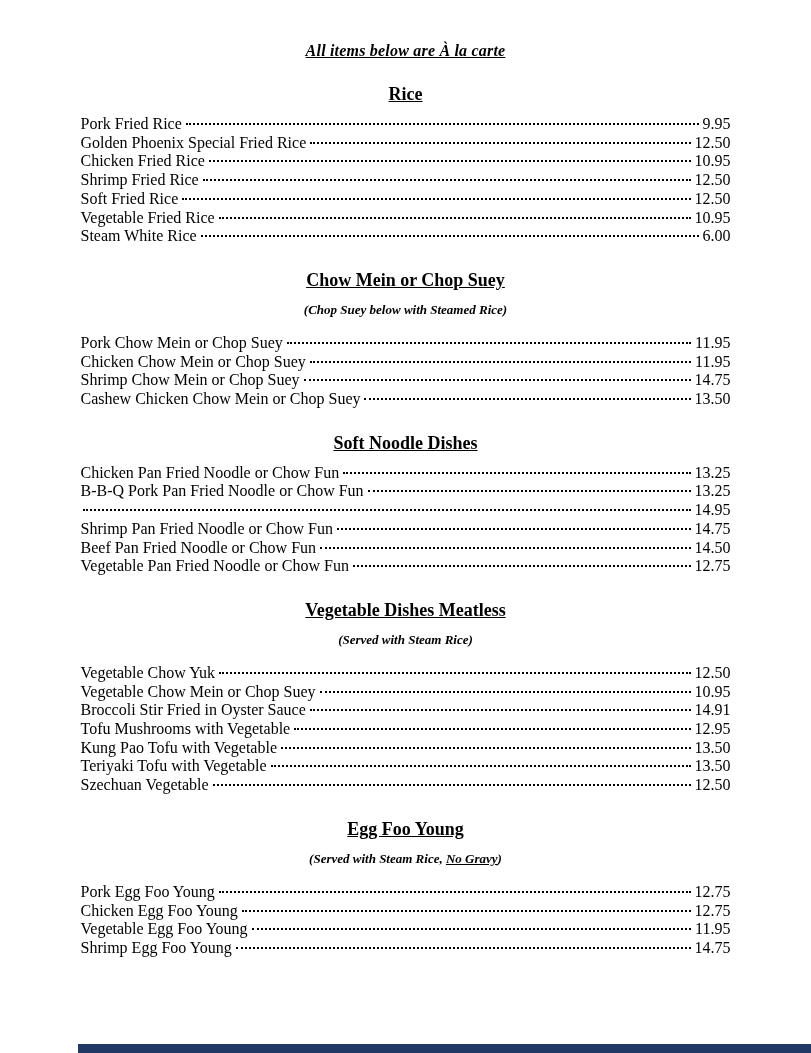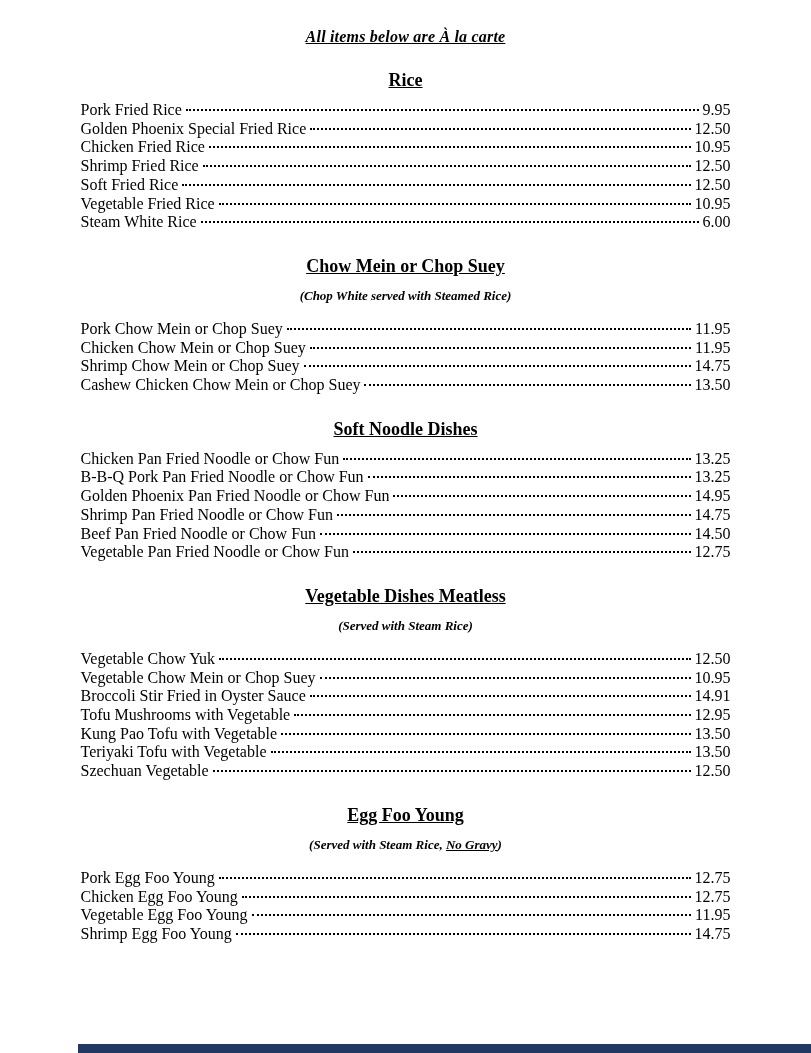"All items below are À" .page { padding-top: 28px -> 42px }
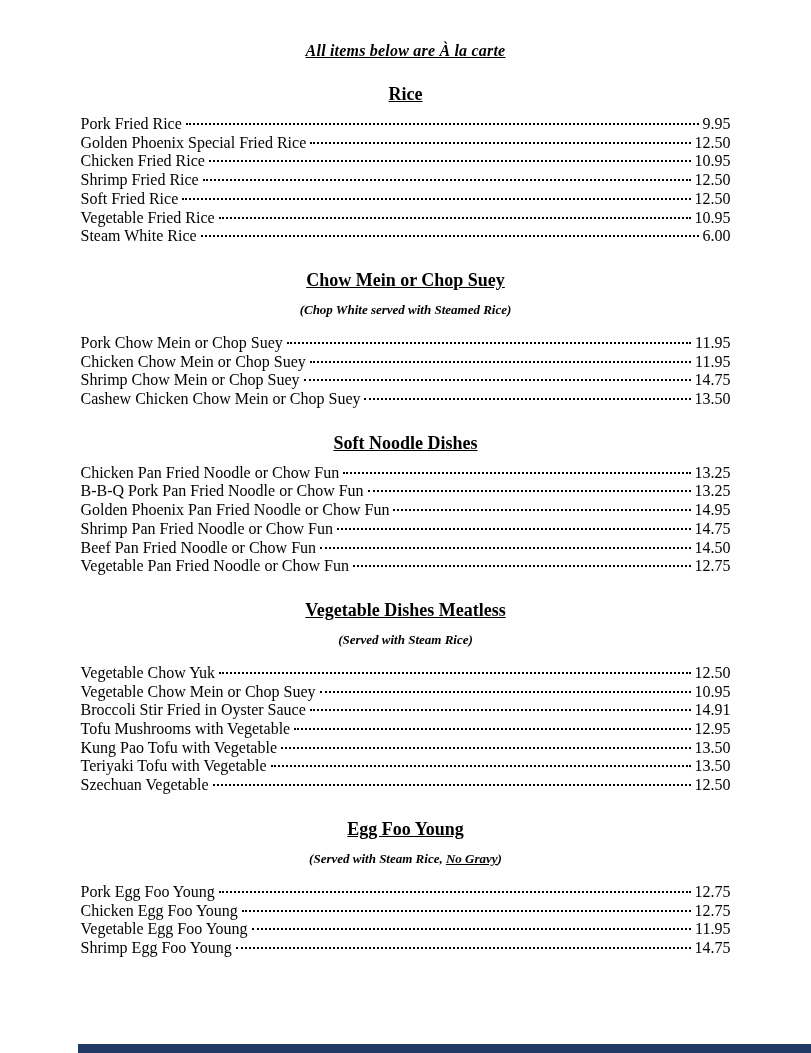"(Chop White served with Steamed" span { text: White served -> Suey below }
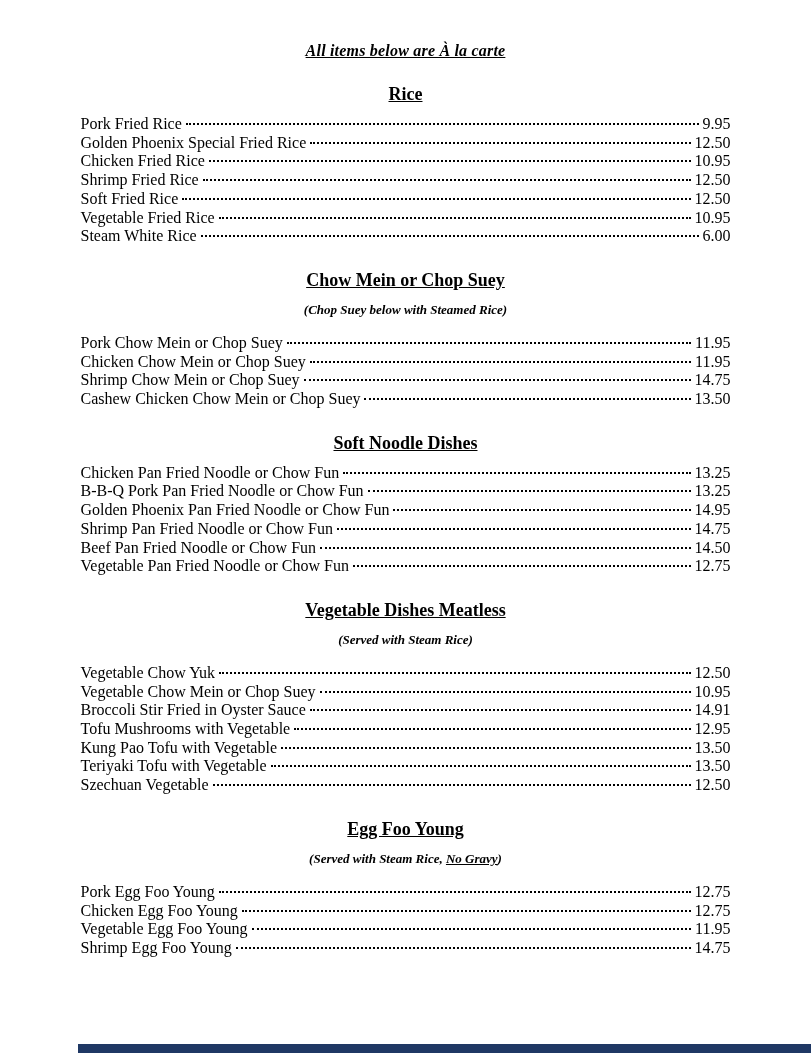"Golden Phoenix Pan Fried Noodle" span.item-name { html: <span>Golden Phoenix Pan Fried Noodle or Chow Fun</span> -> none }
